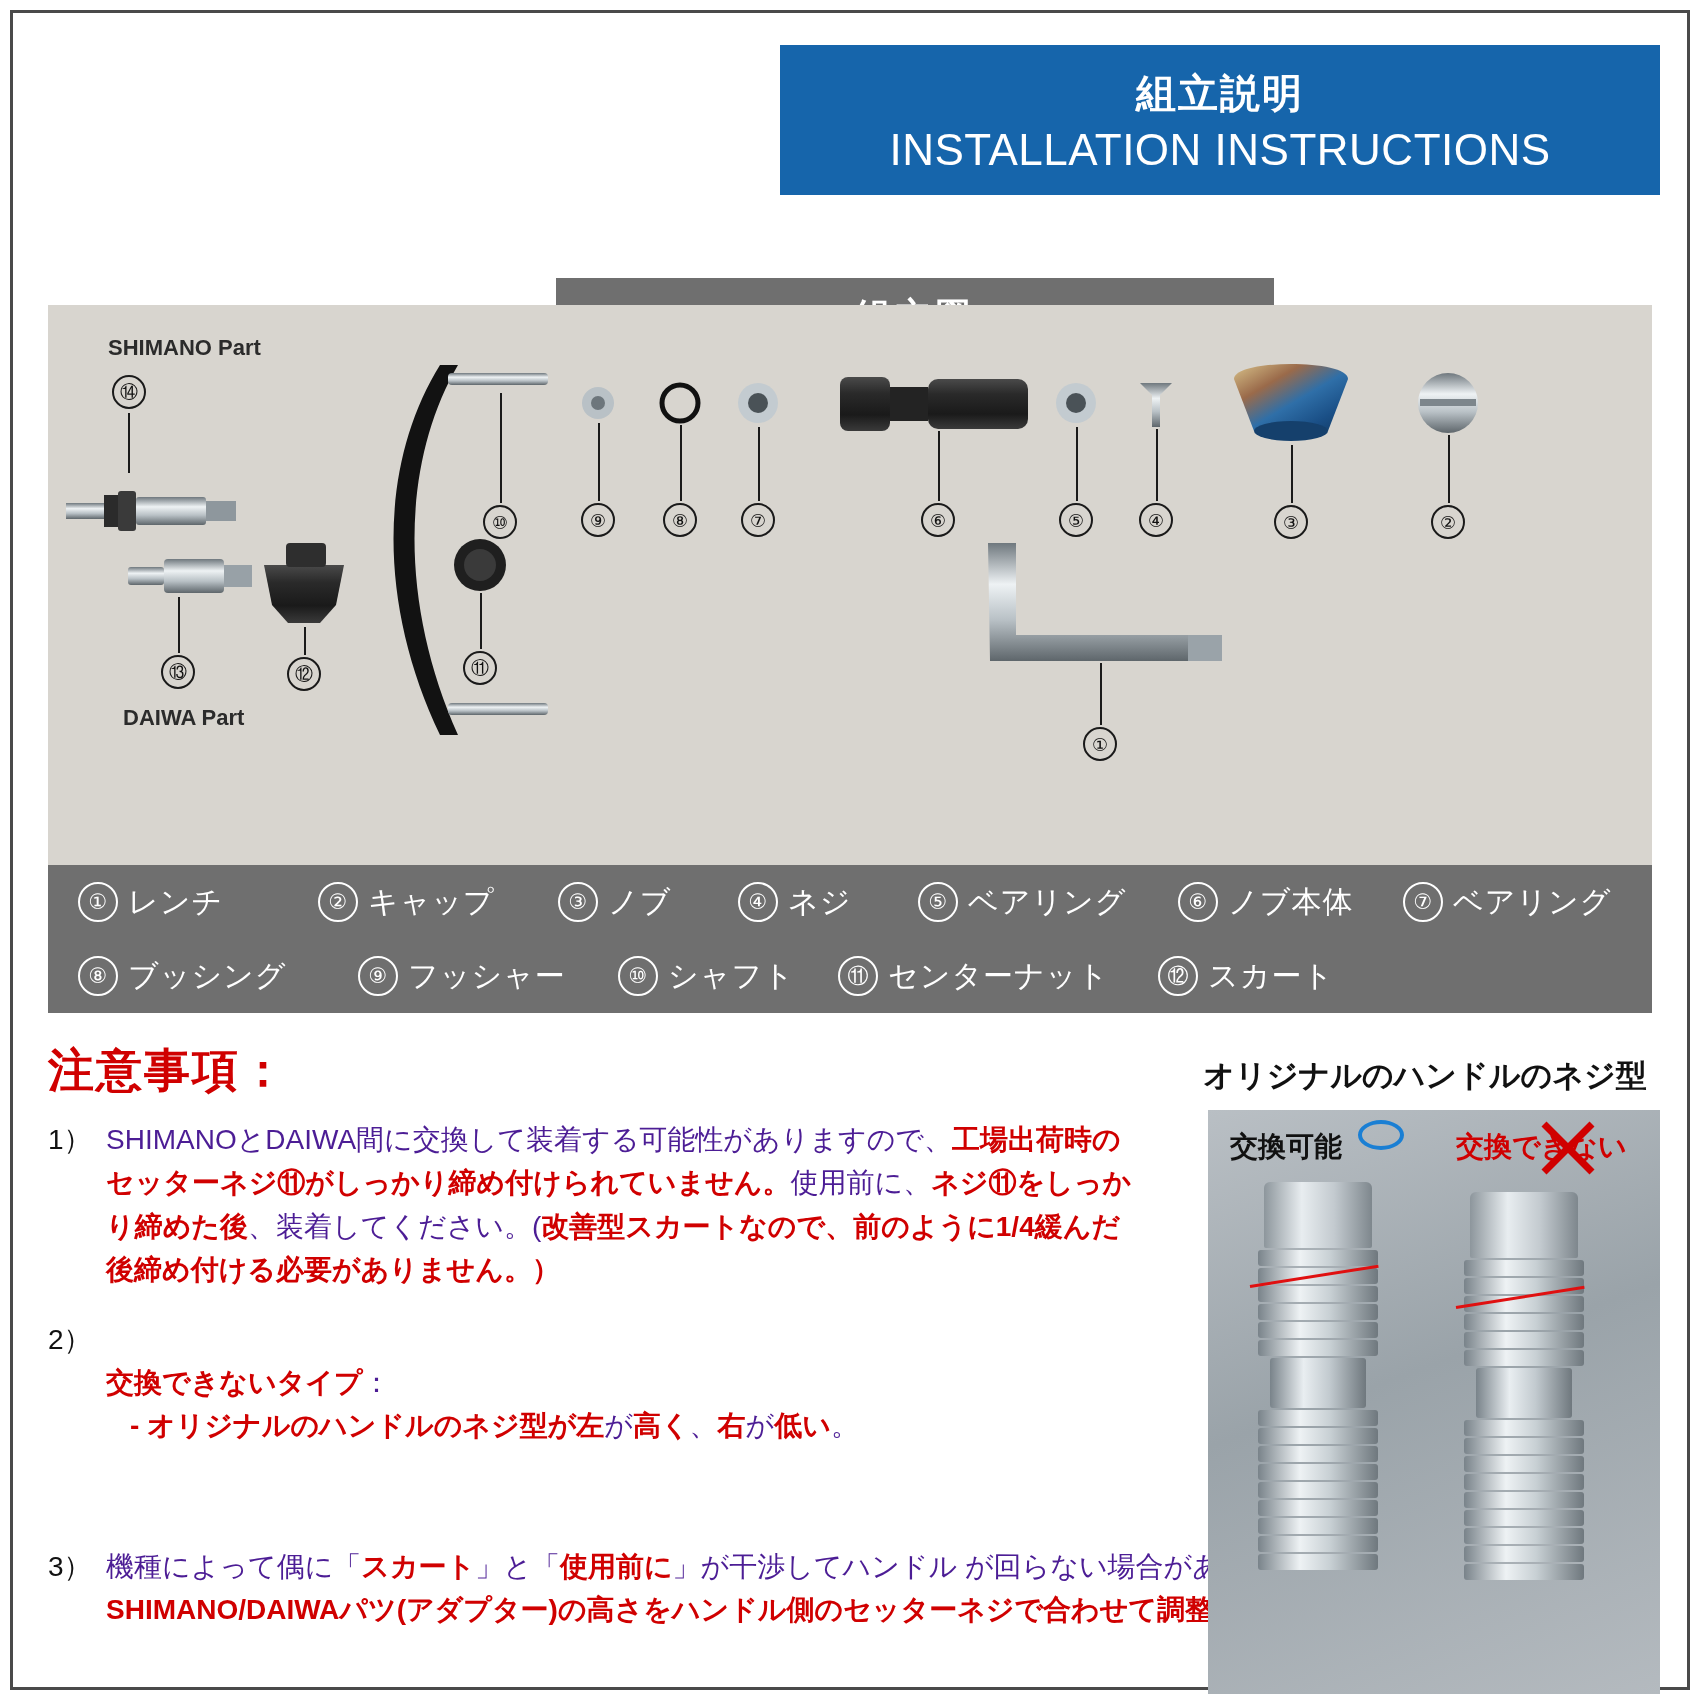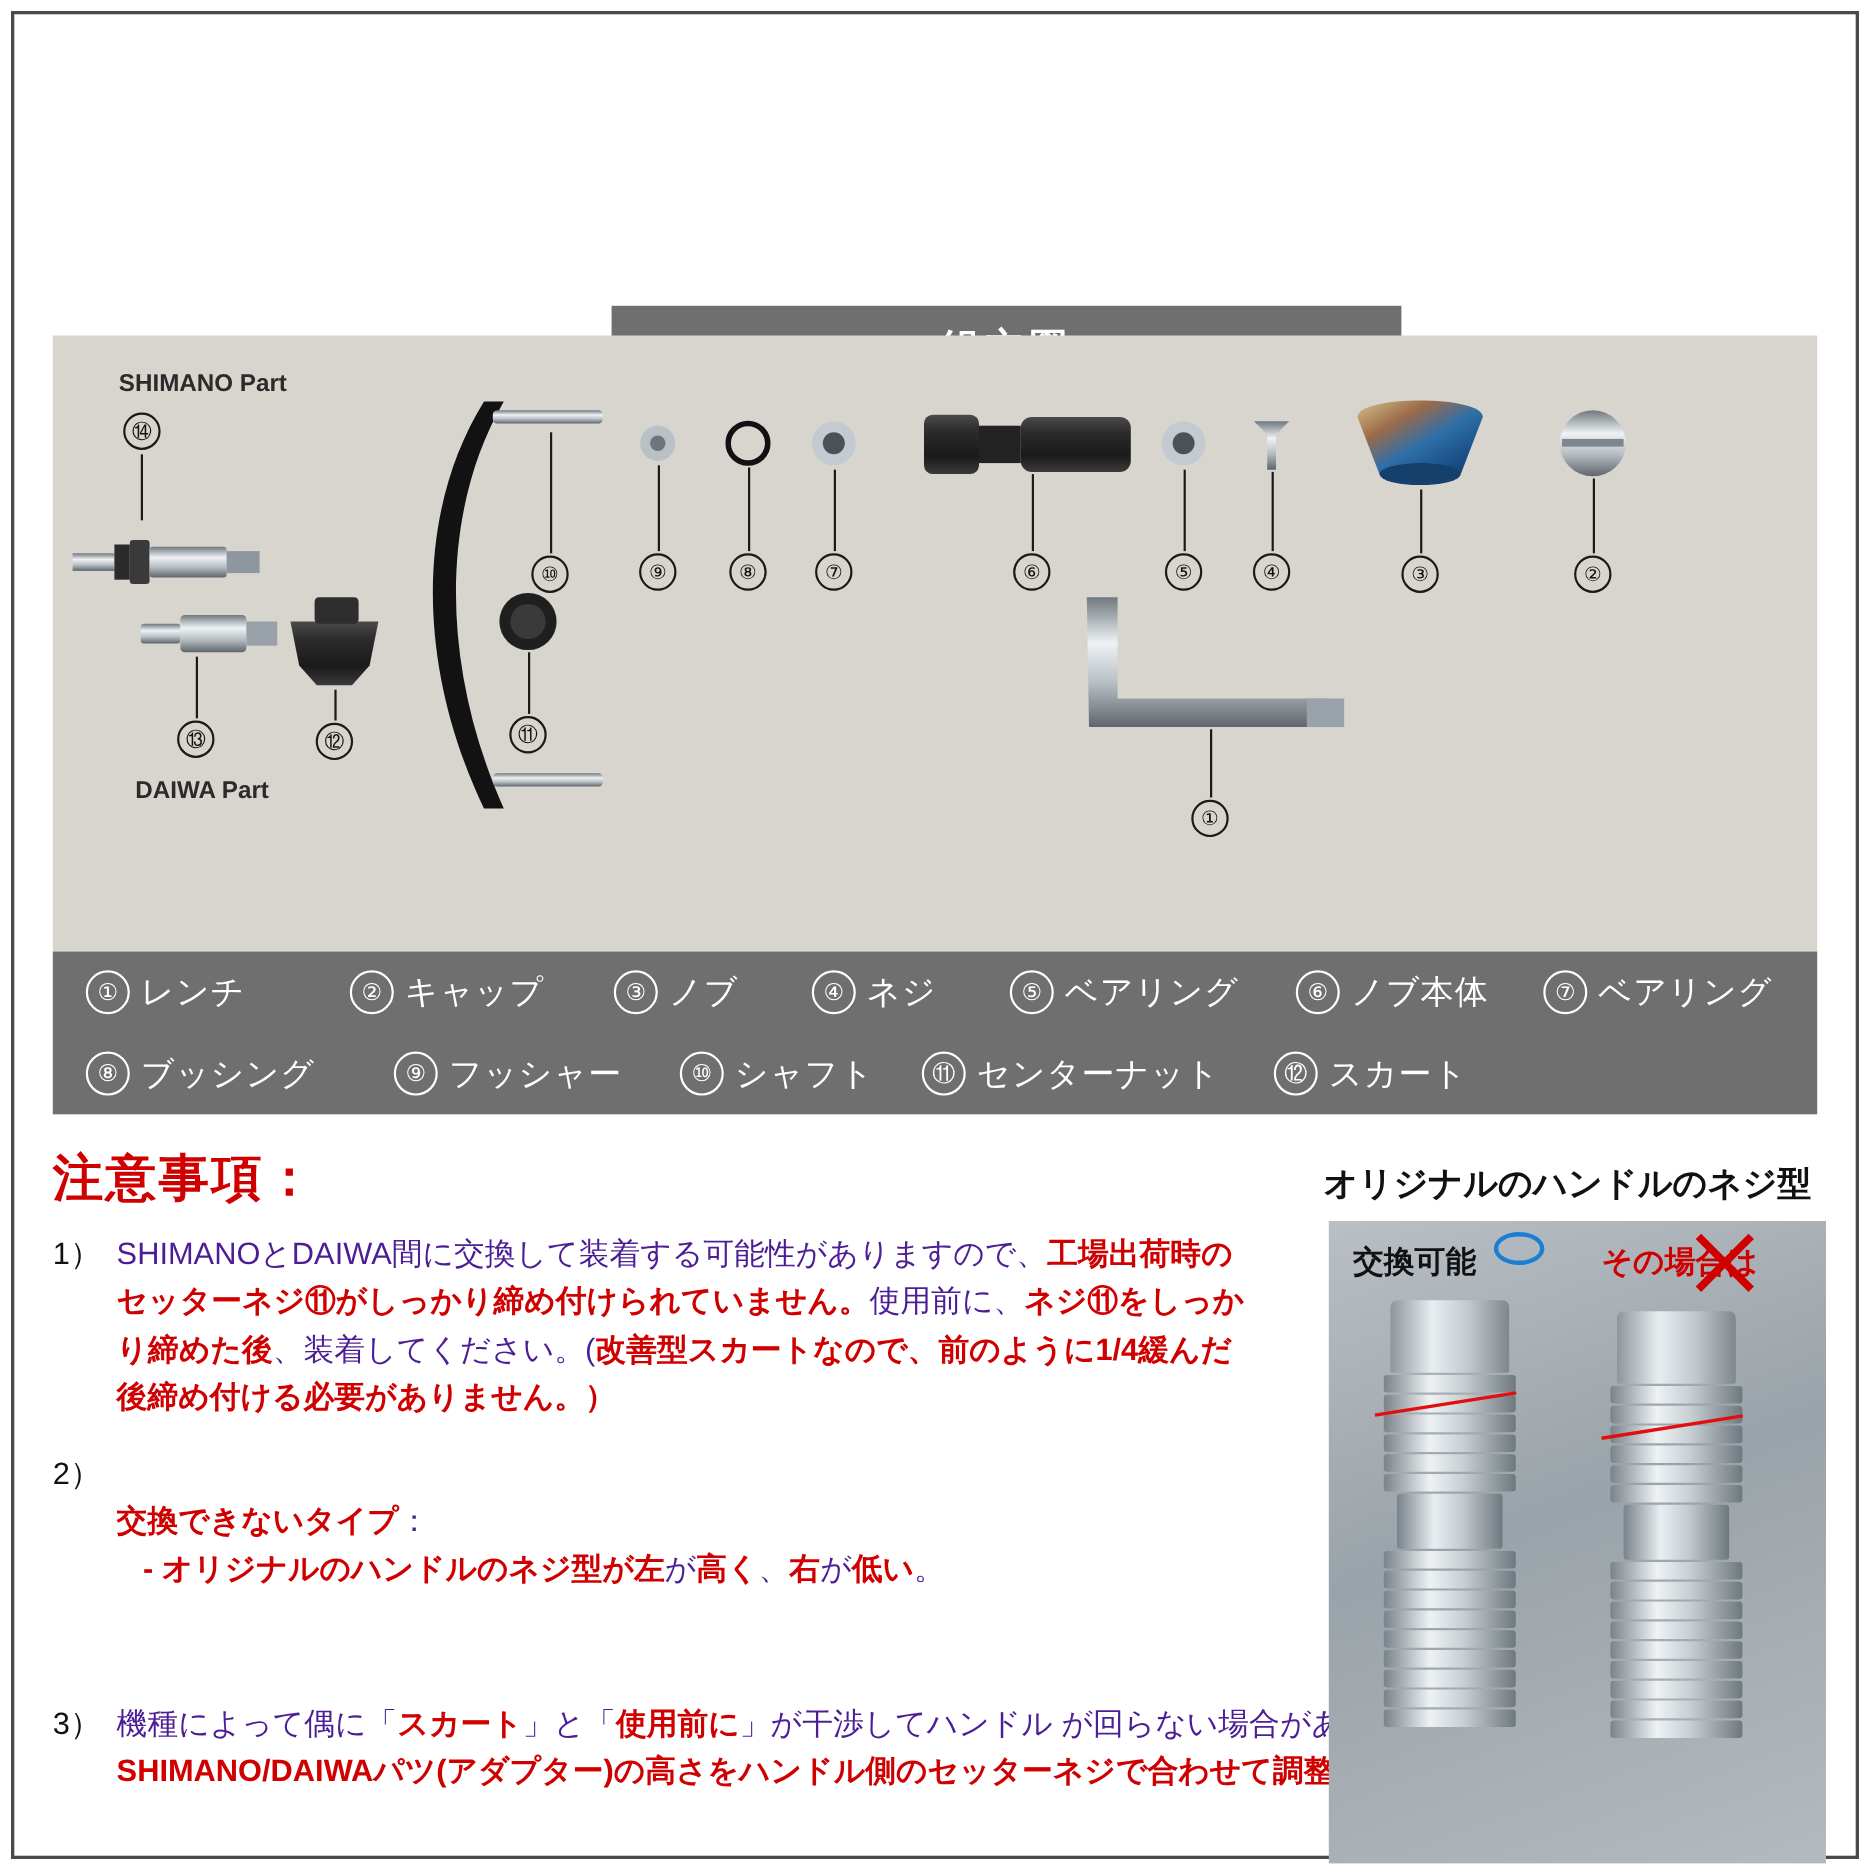"組立説明" div.hdr-band { html: none -> <div> <div>組立説明</div> <div>INSTALLATION INSTRUCTIONS</div> </div> }
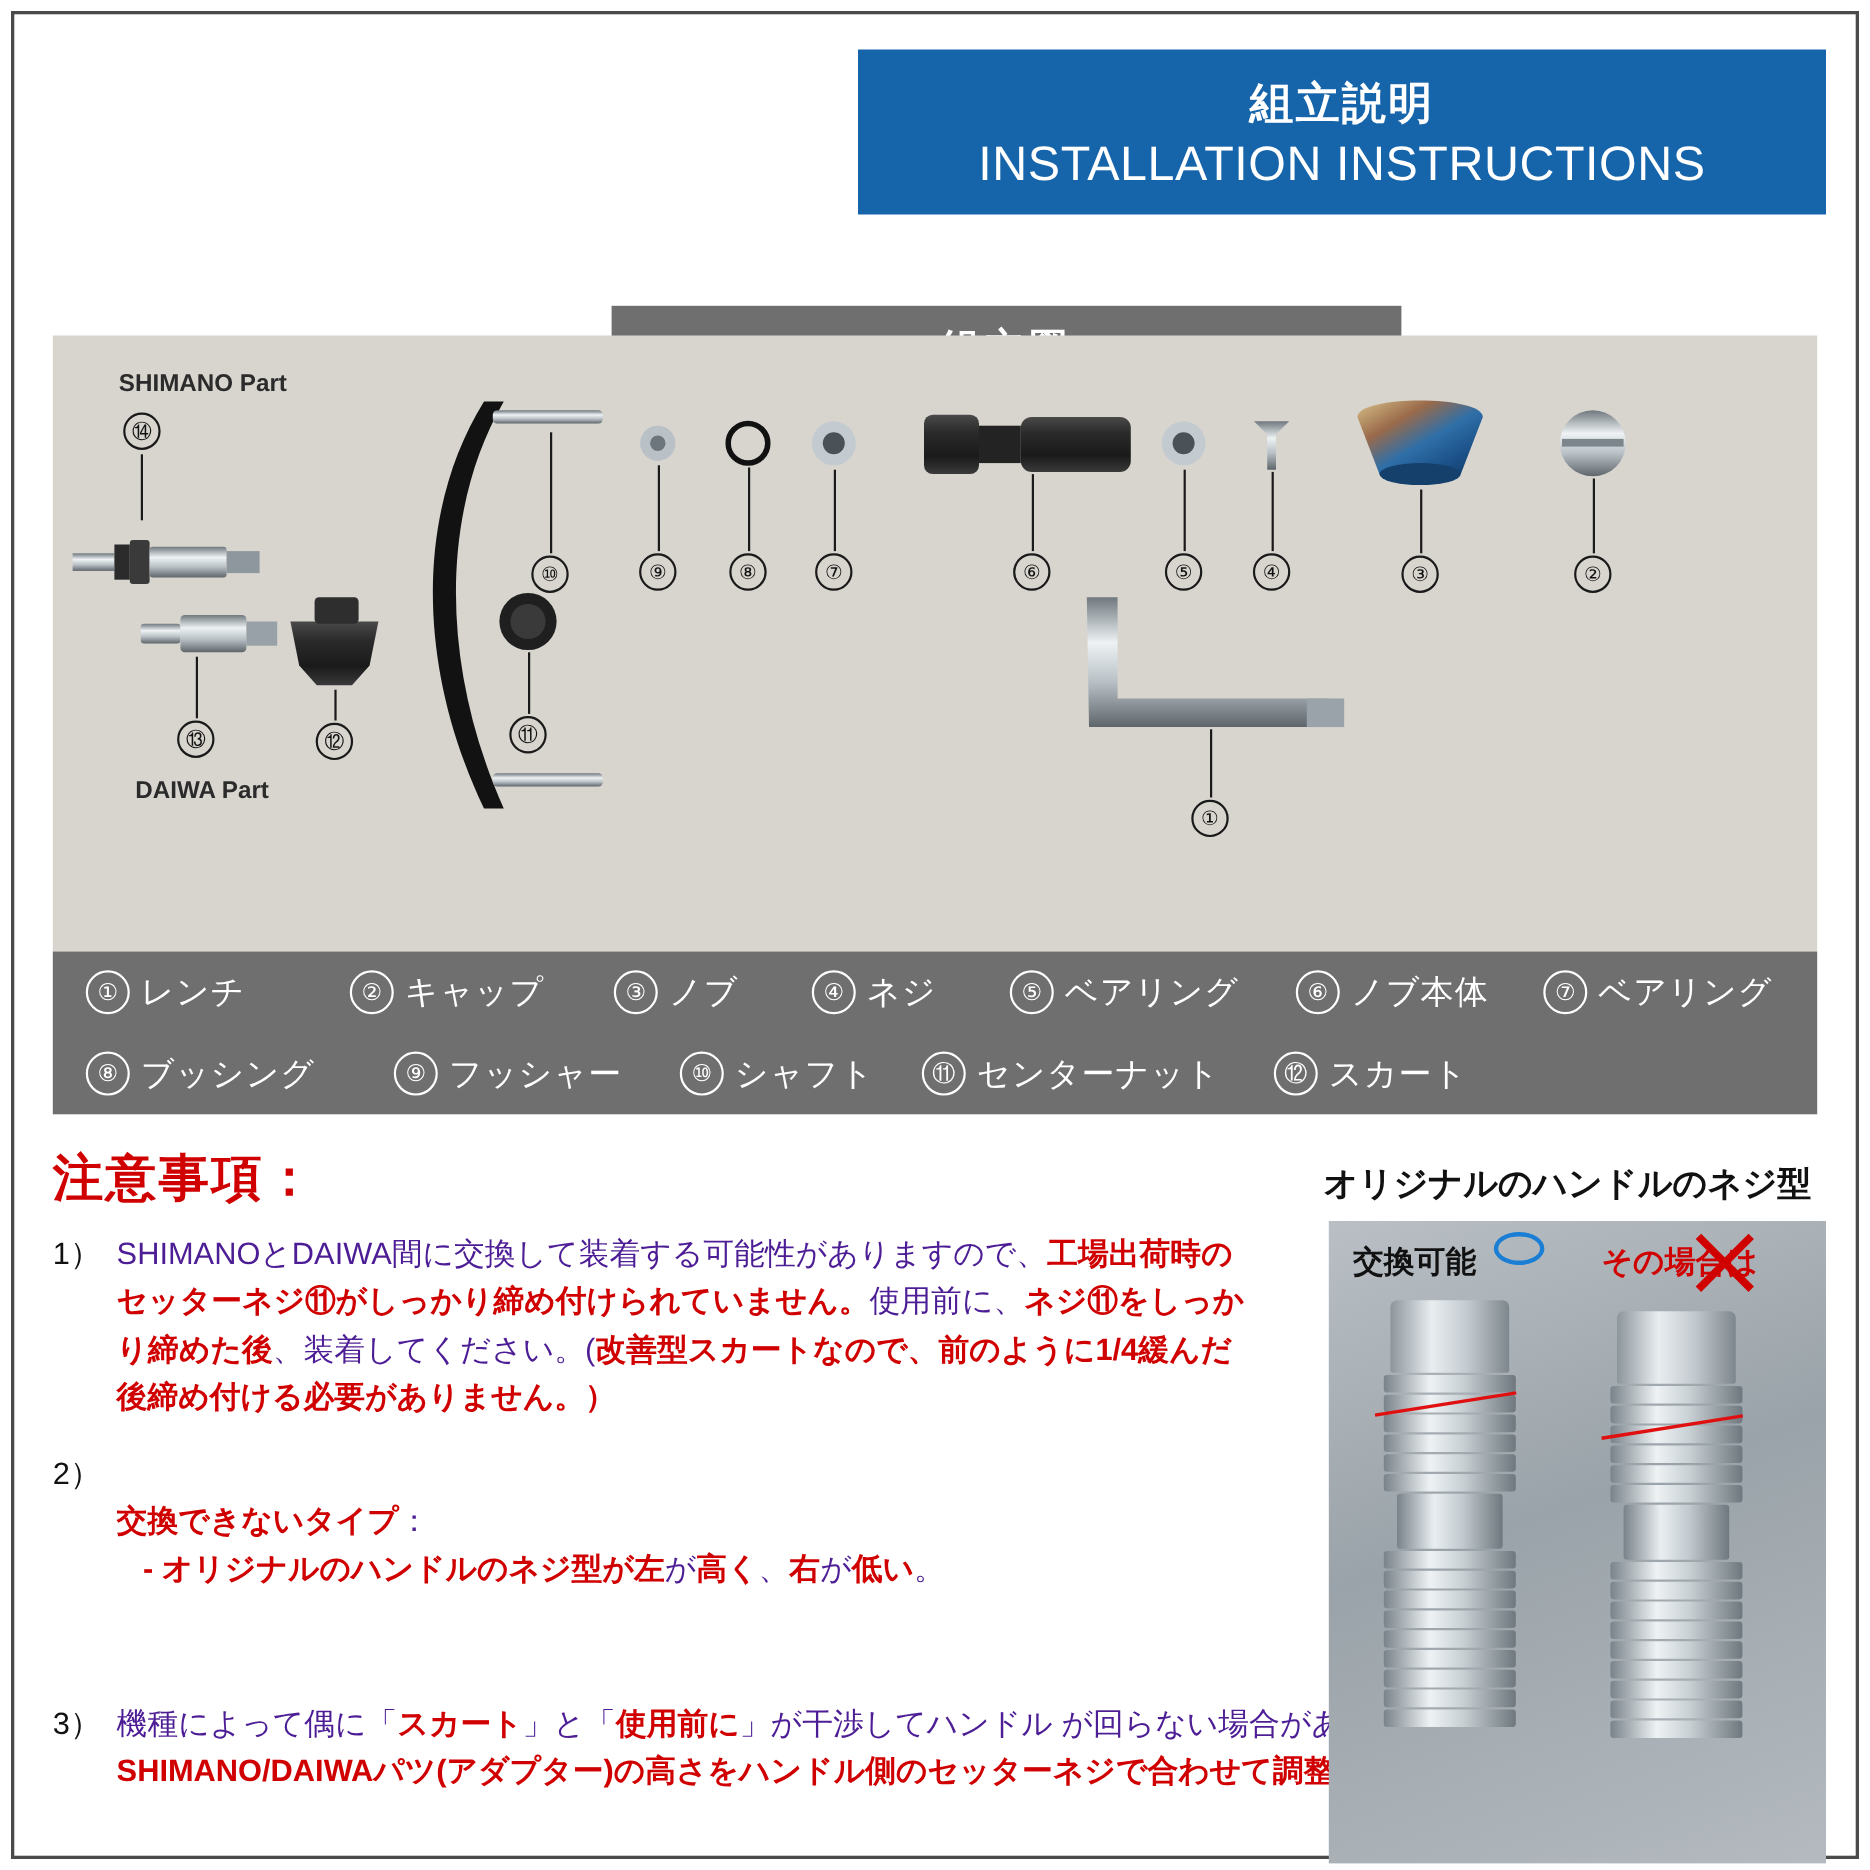"その場合は" div.ph-label { text: その場合は -> 交換できない }
